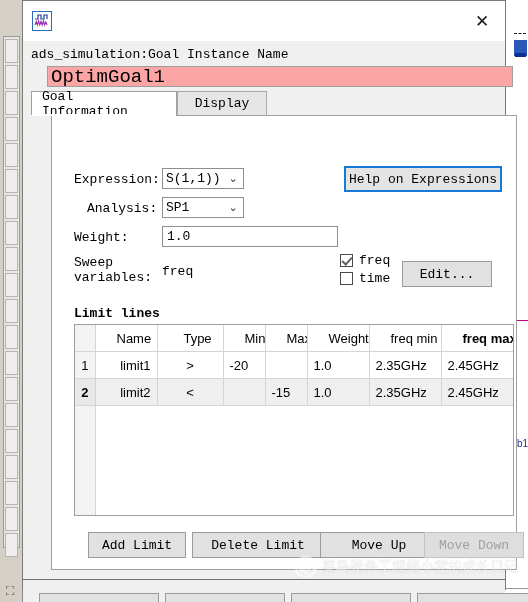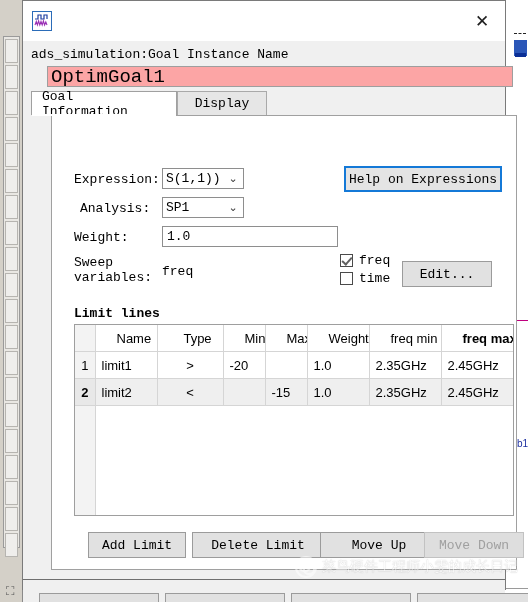"Analysis:" div.lbl { left: 28px -> 35px }
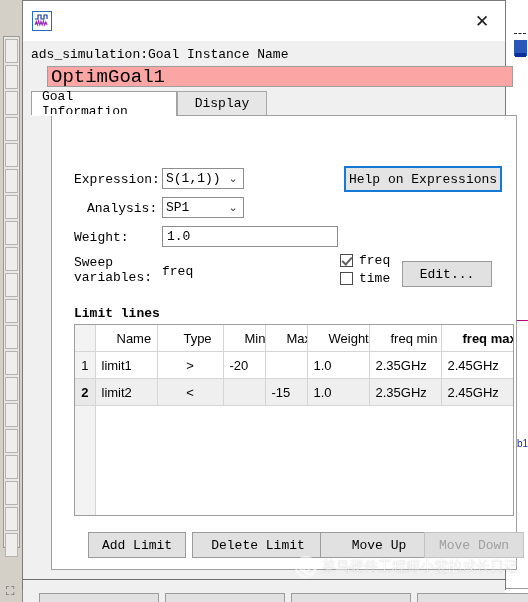"limit1" td.c-name { text-align: left -> right }
